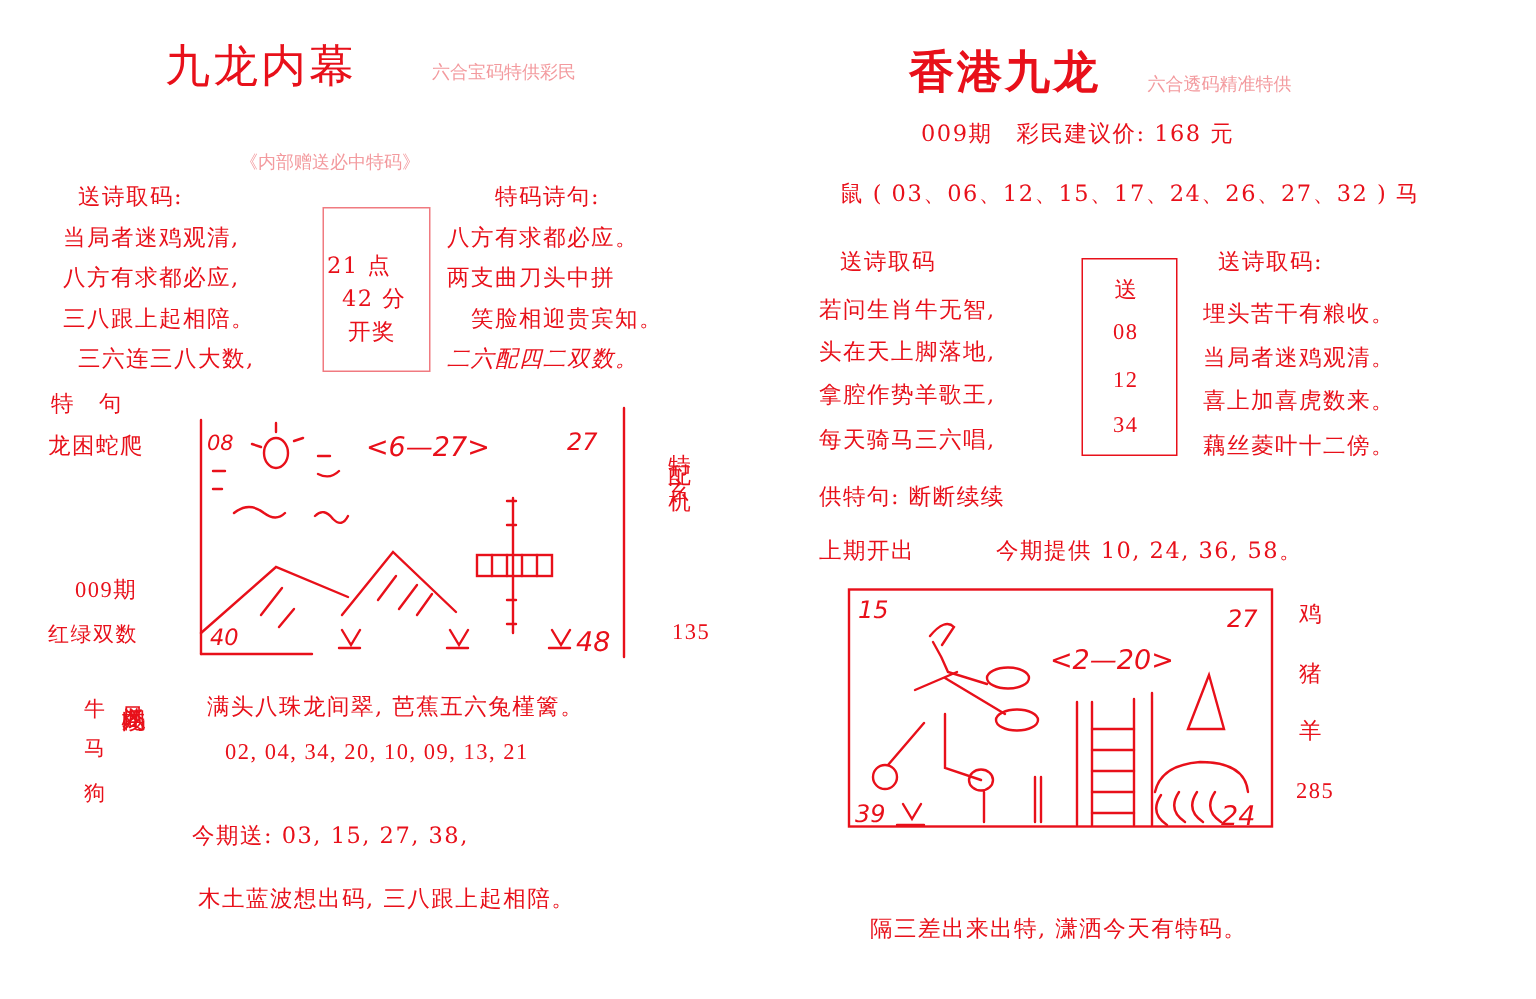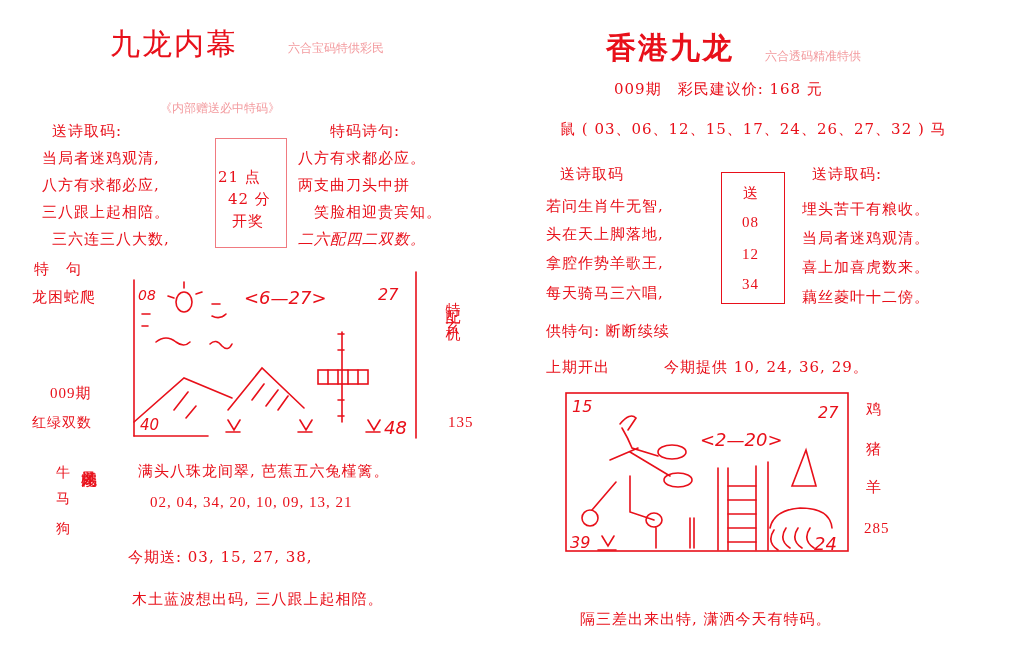"今期提供 10, 24, 36, 29。" div.abs { text: 29 -> 58 }
